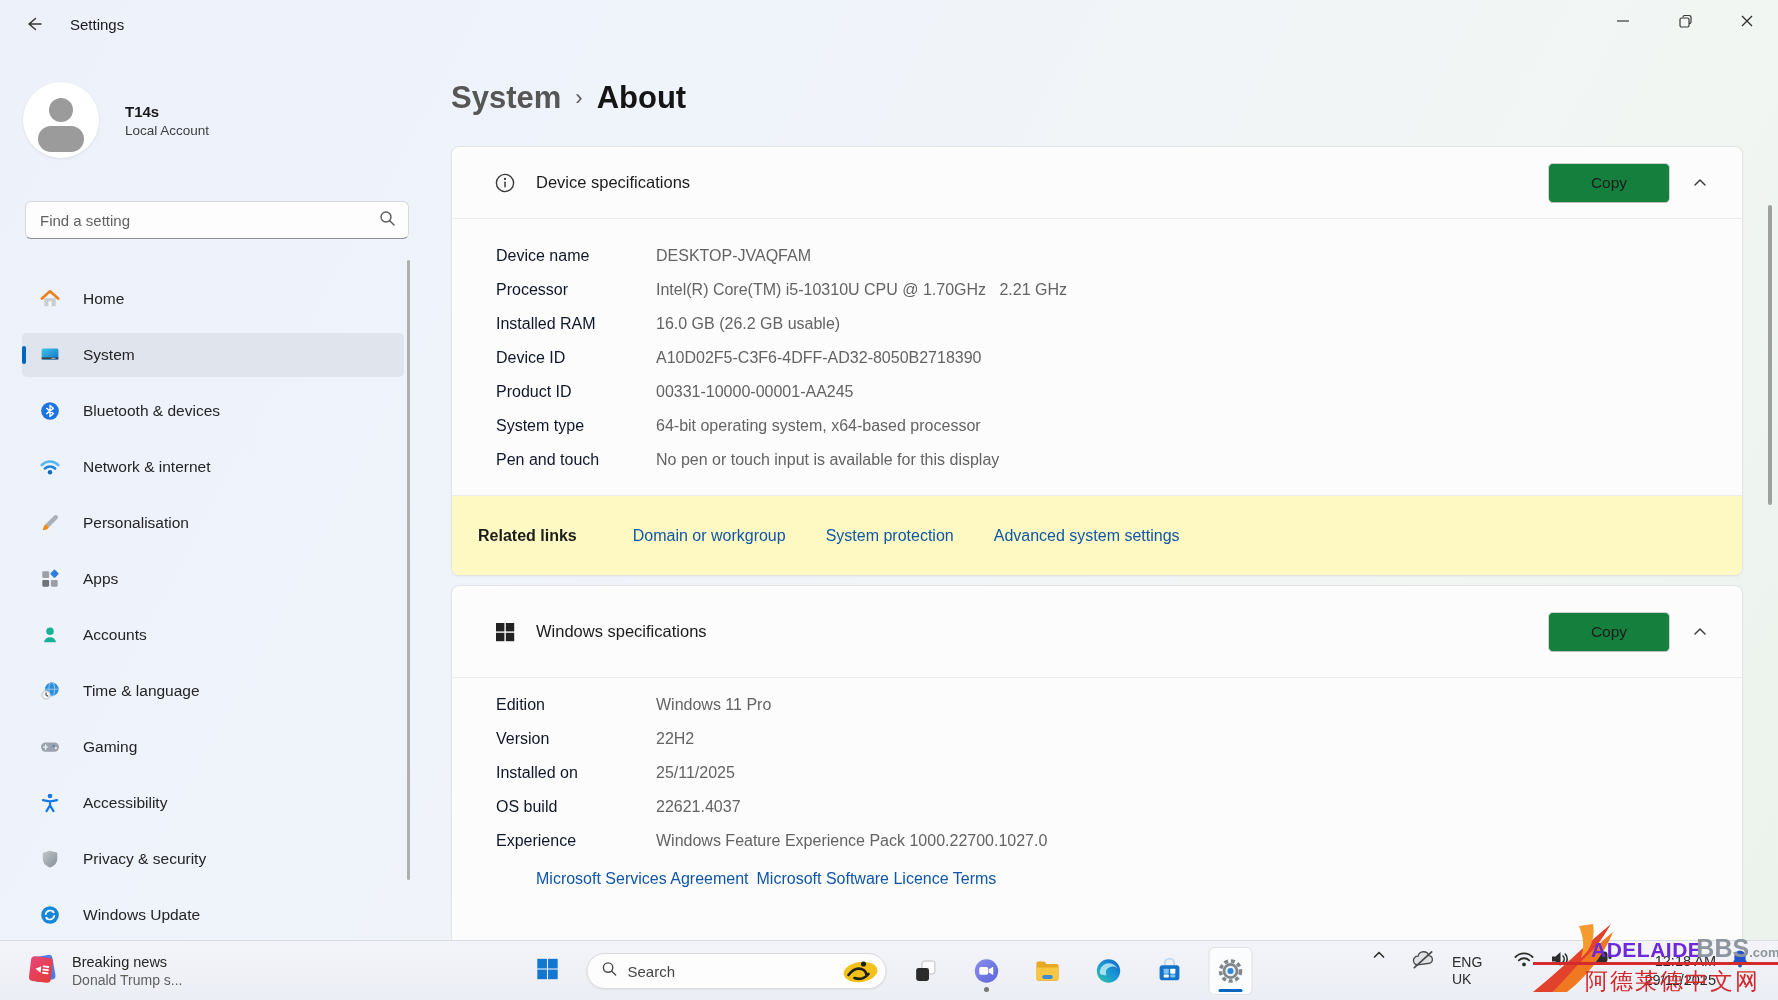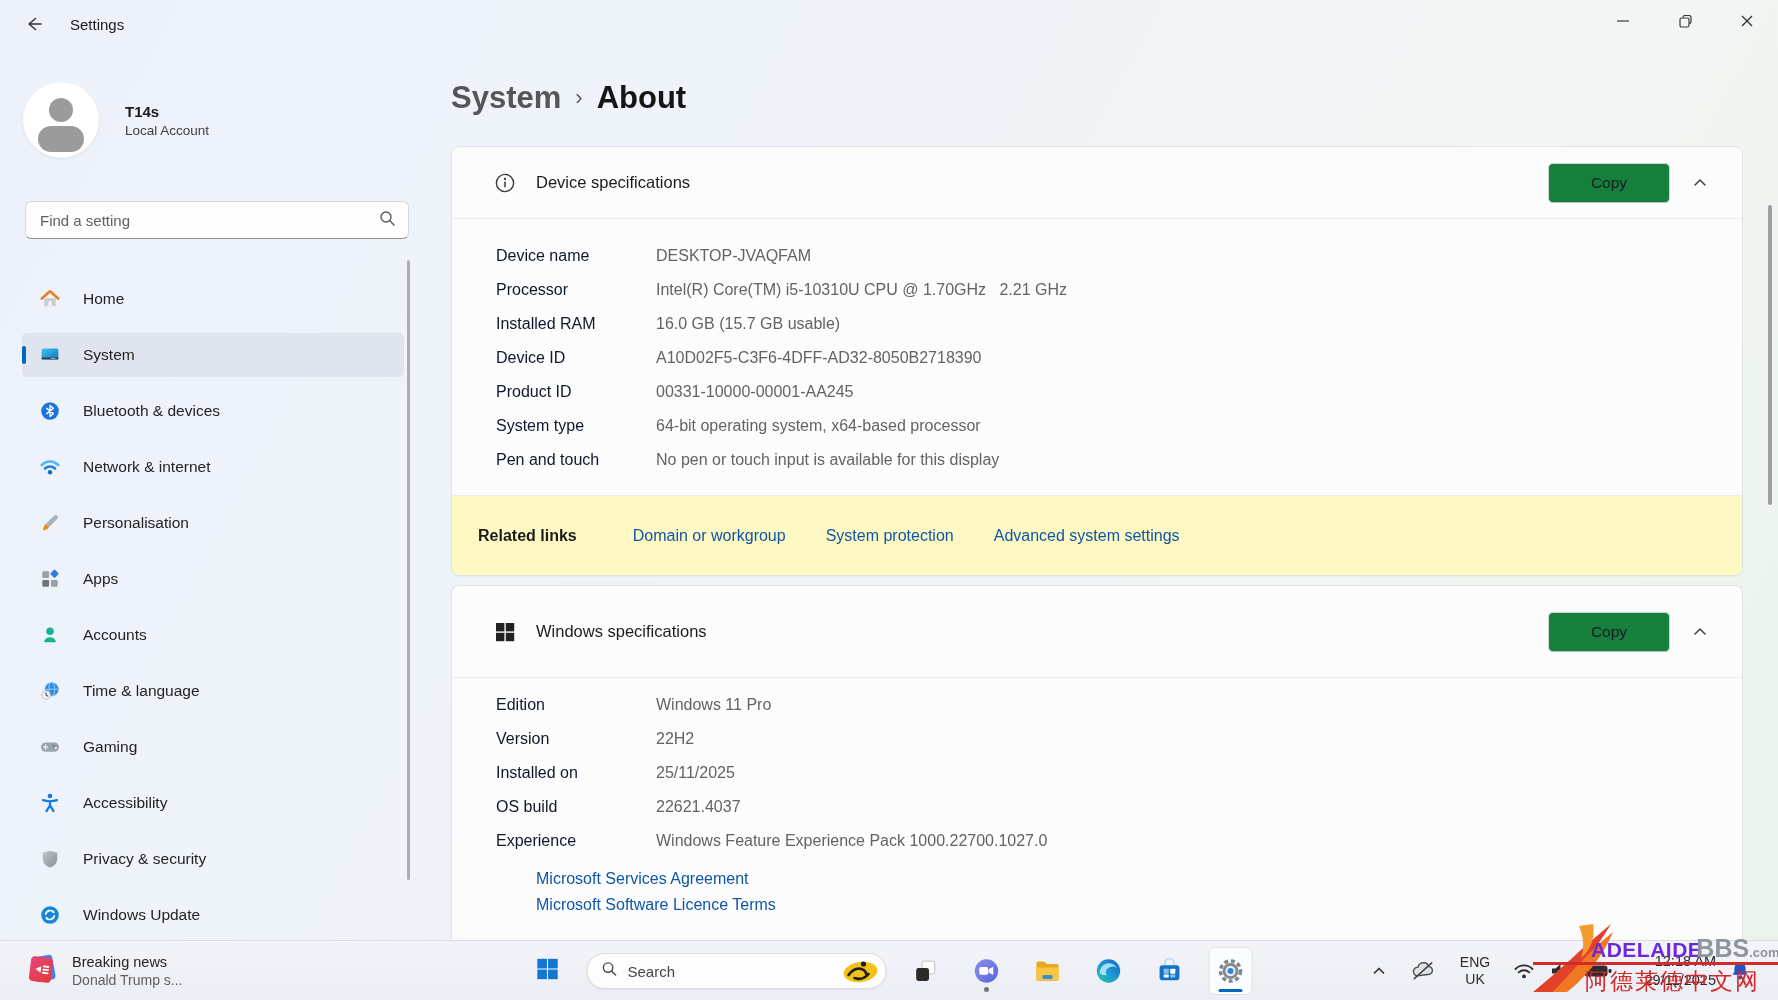"16.0 GB (15.7 GB usable)" span.spec-value { text: 15.7 -> 26.2 }
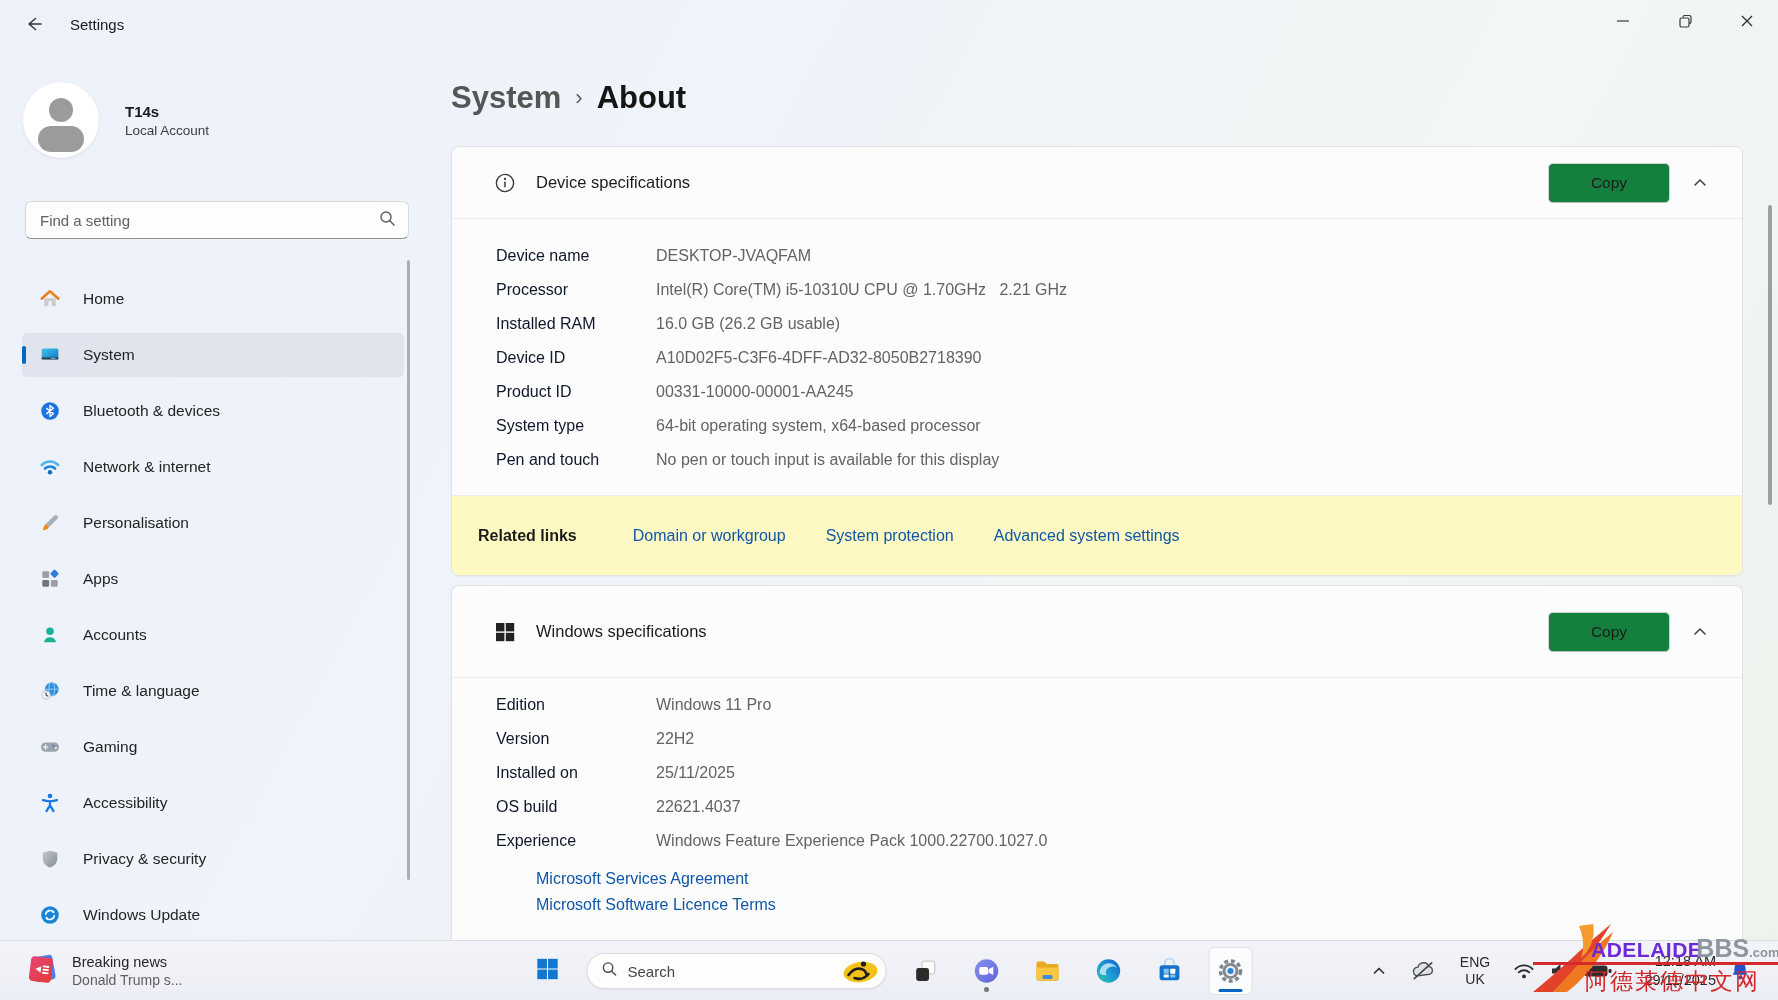"Microsoft Services Agreement" .ms-links { flex-direction: column -> row }
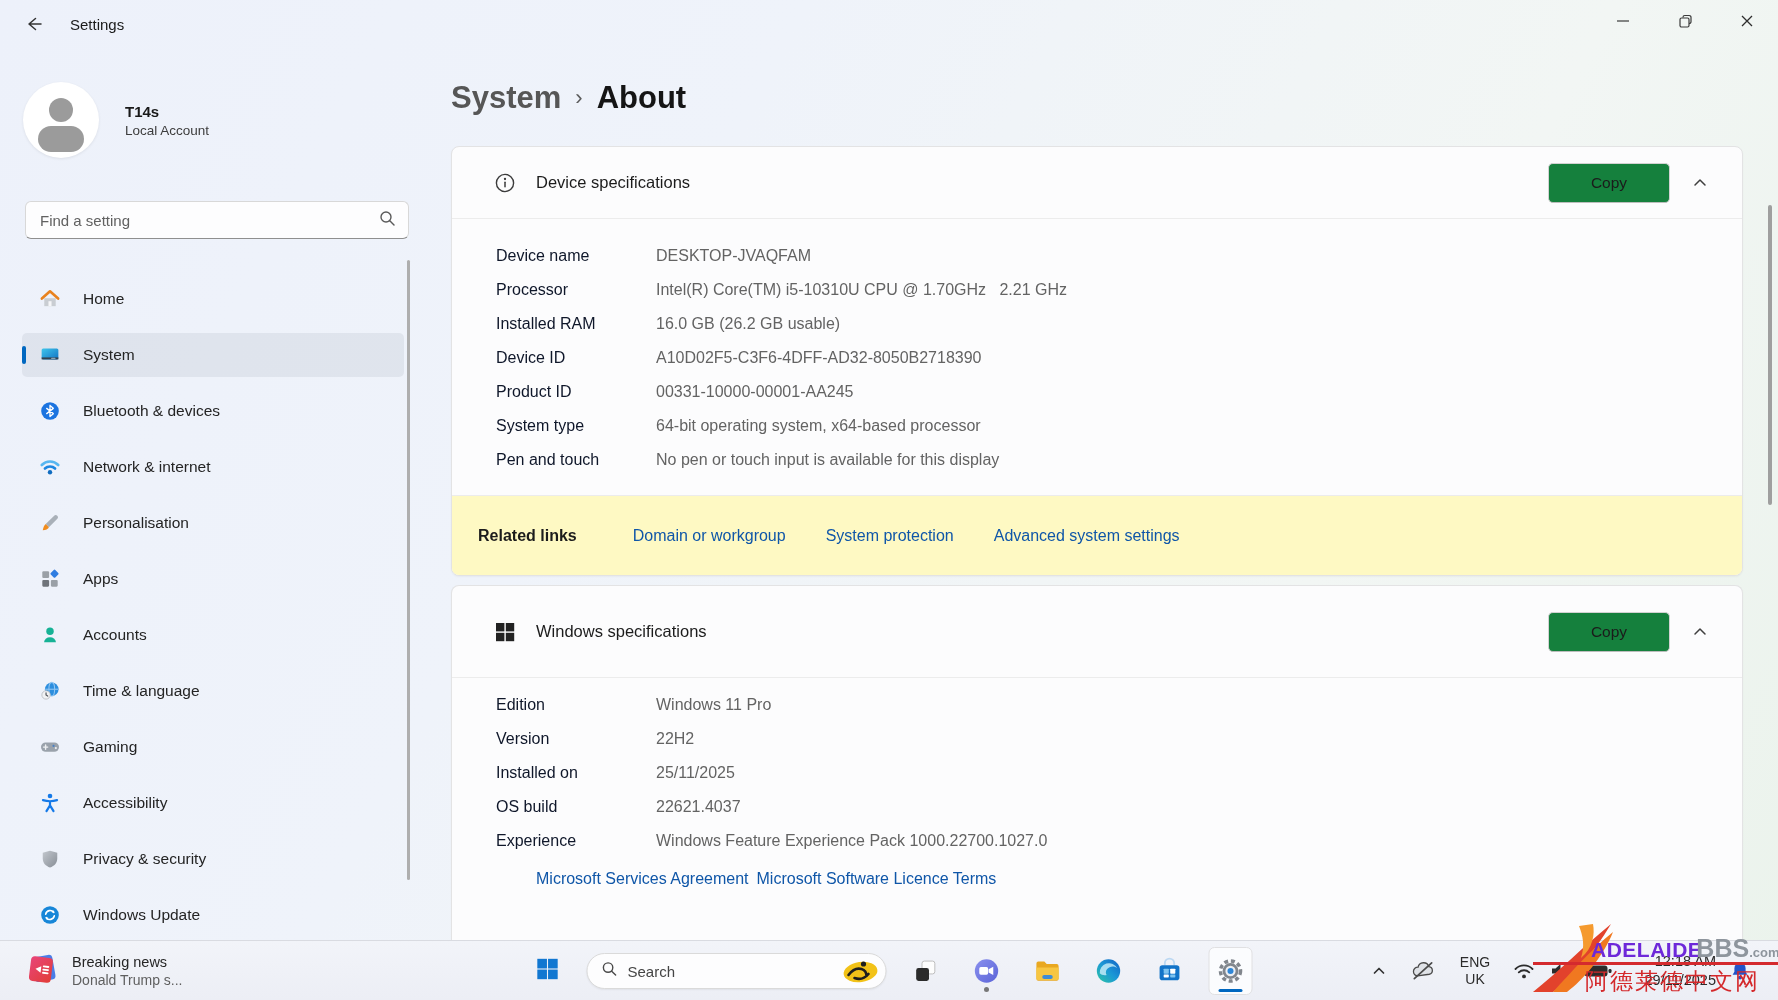"ENG" .tray-item { align-items: center -> flex-start }
